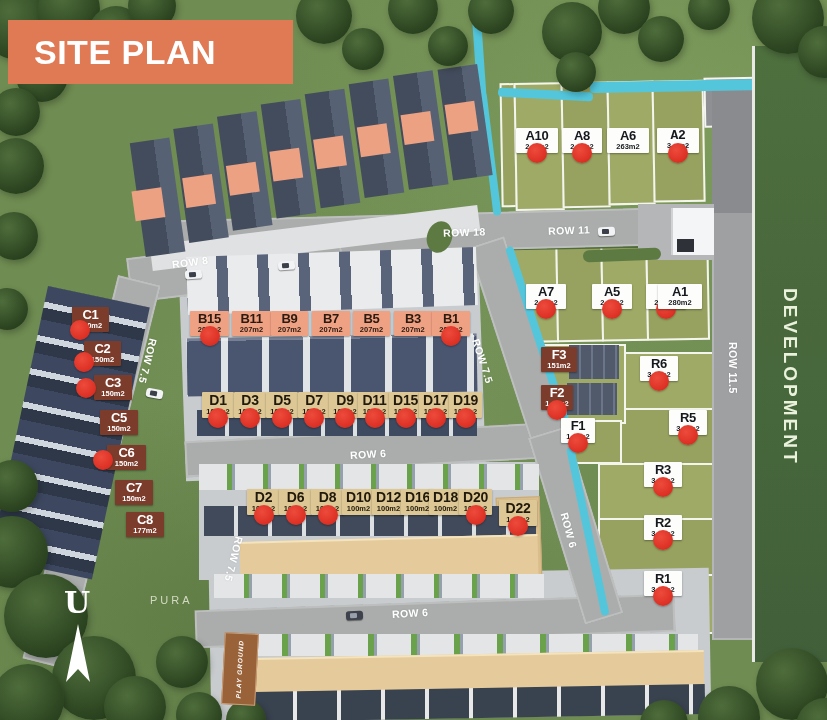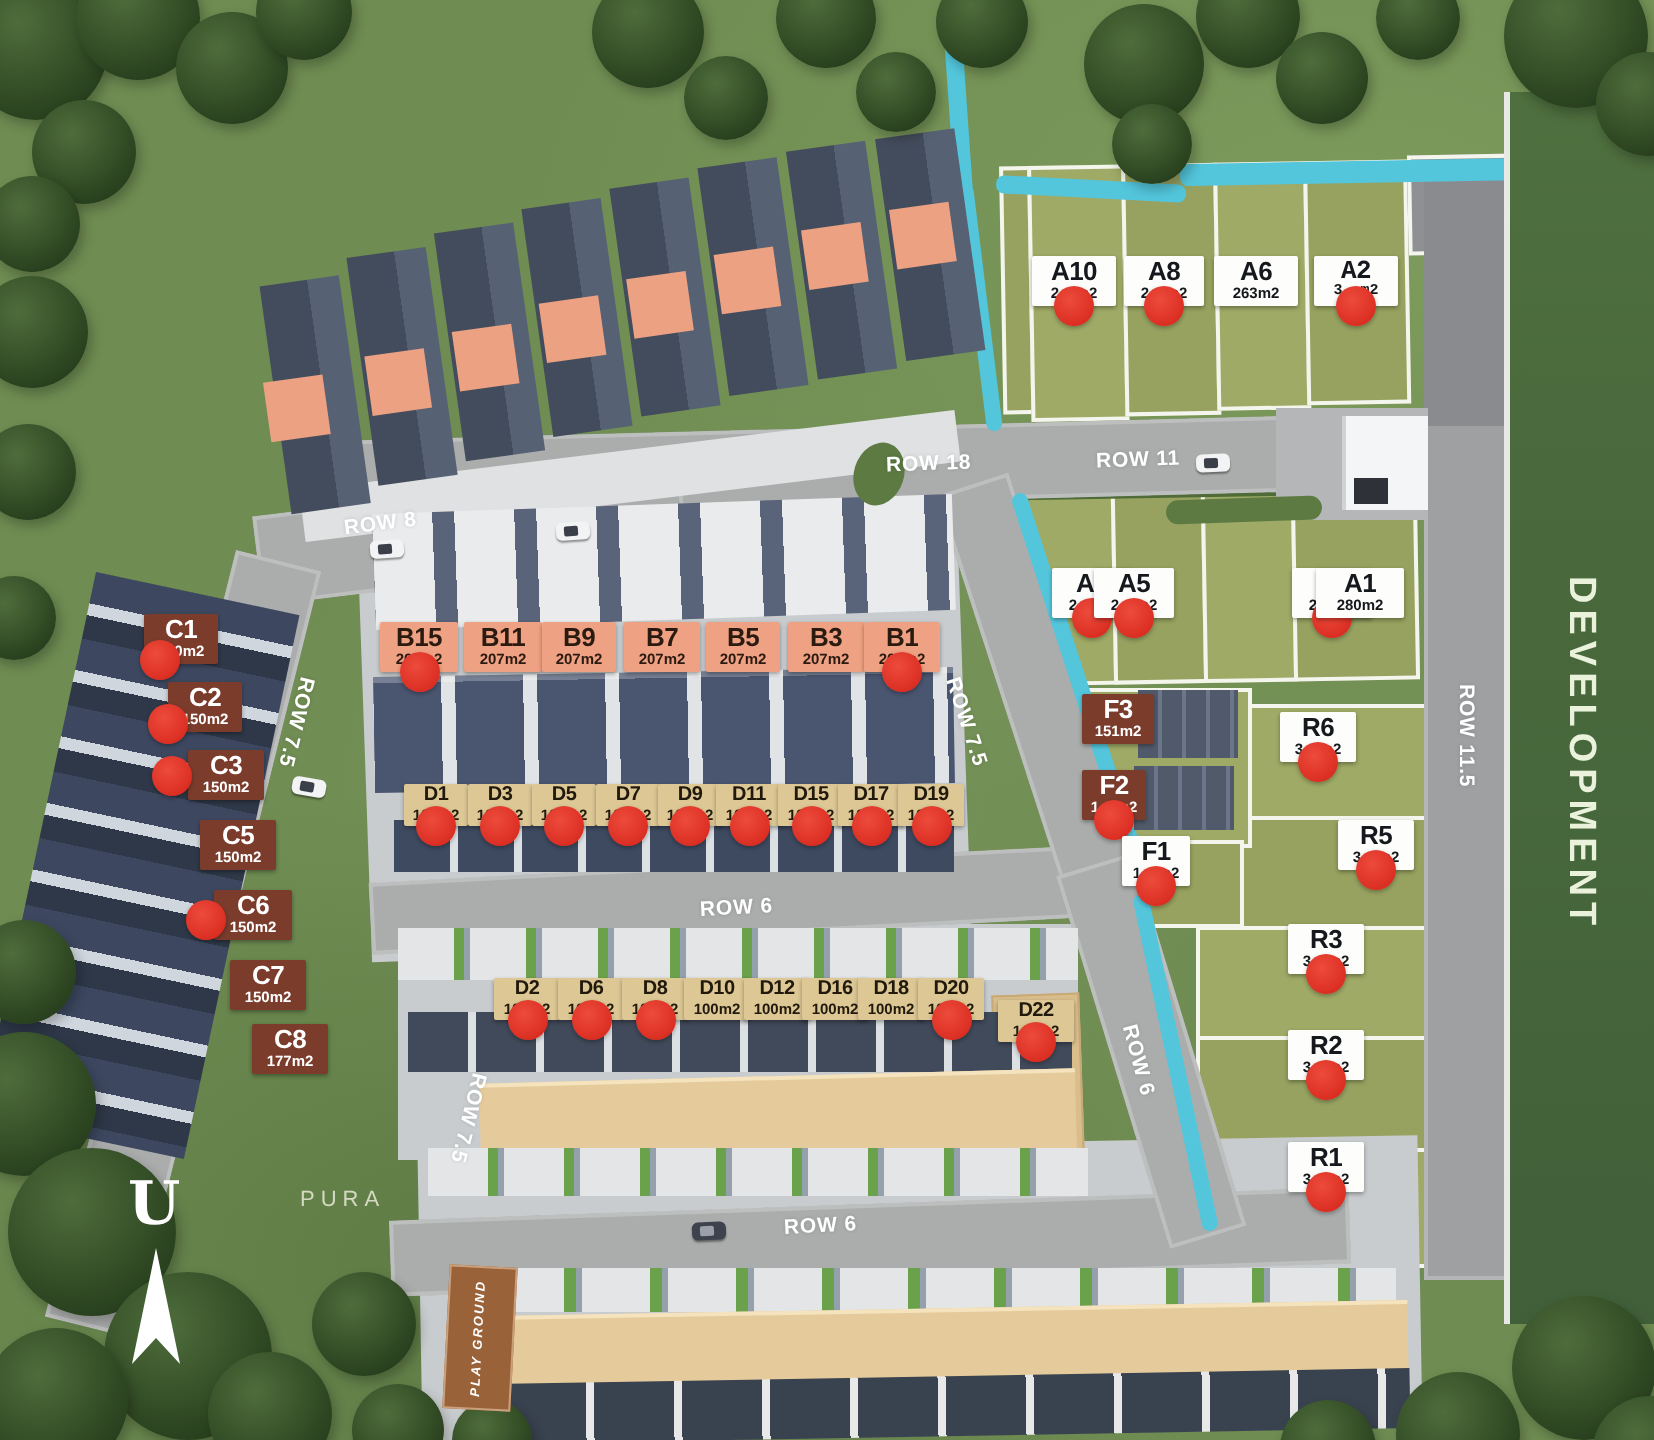"SITE PLAN" div { html: none -> <div> <span>SITE PLAN</span> </div> }
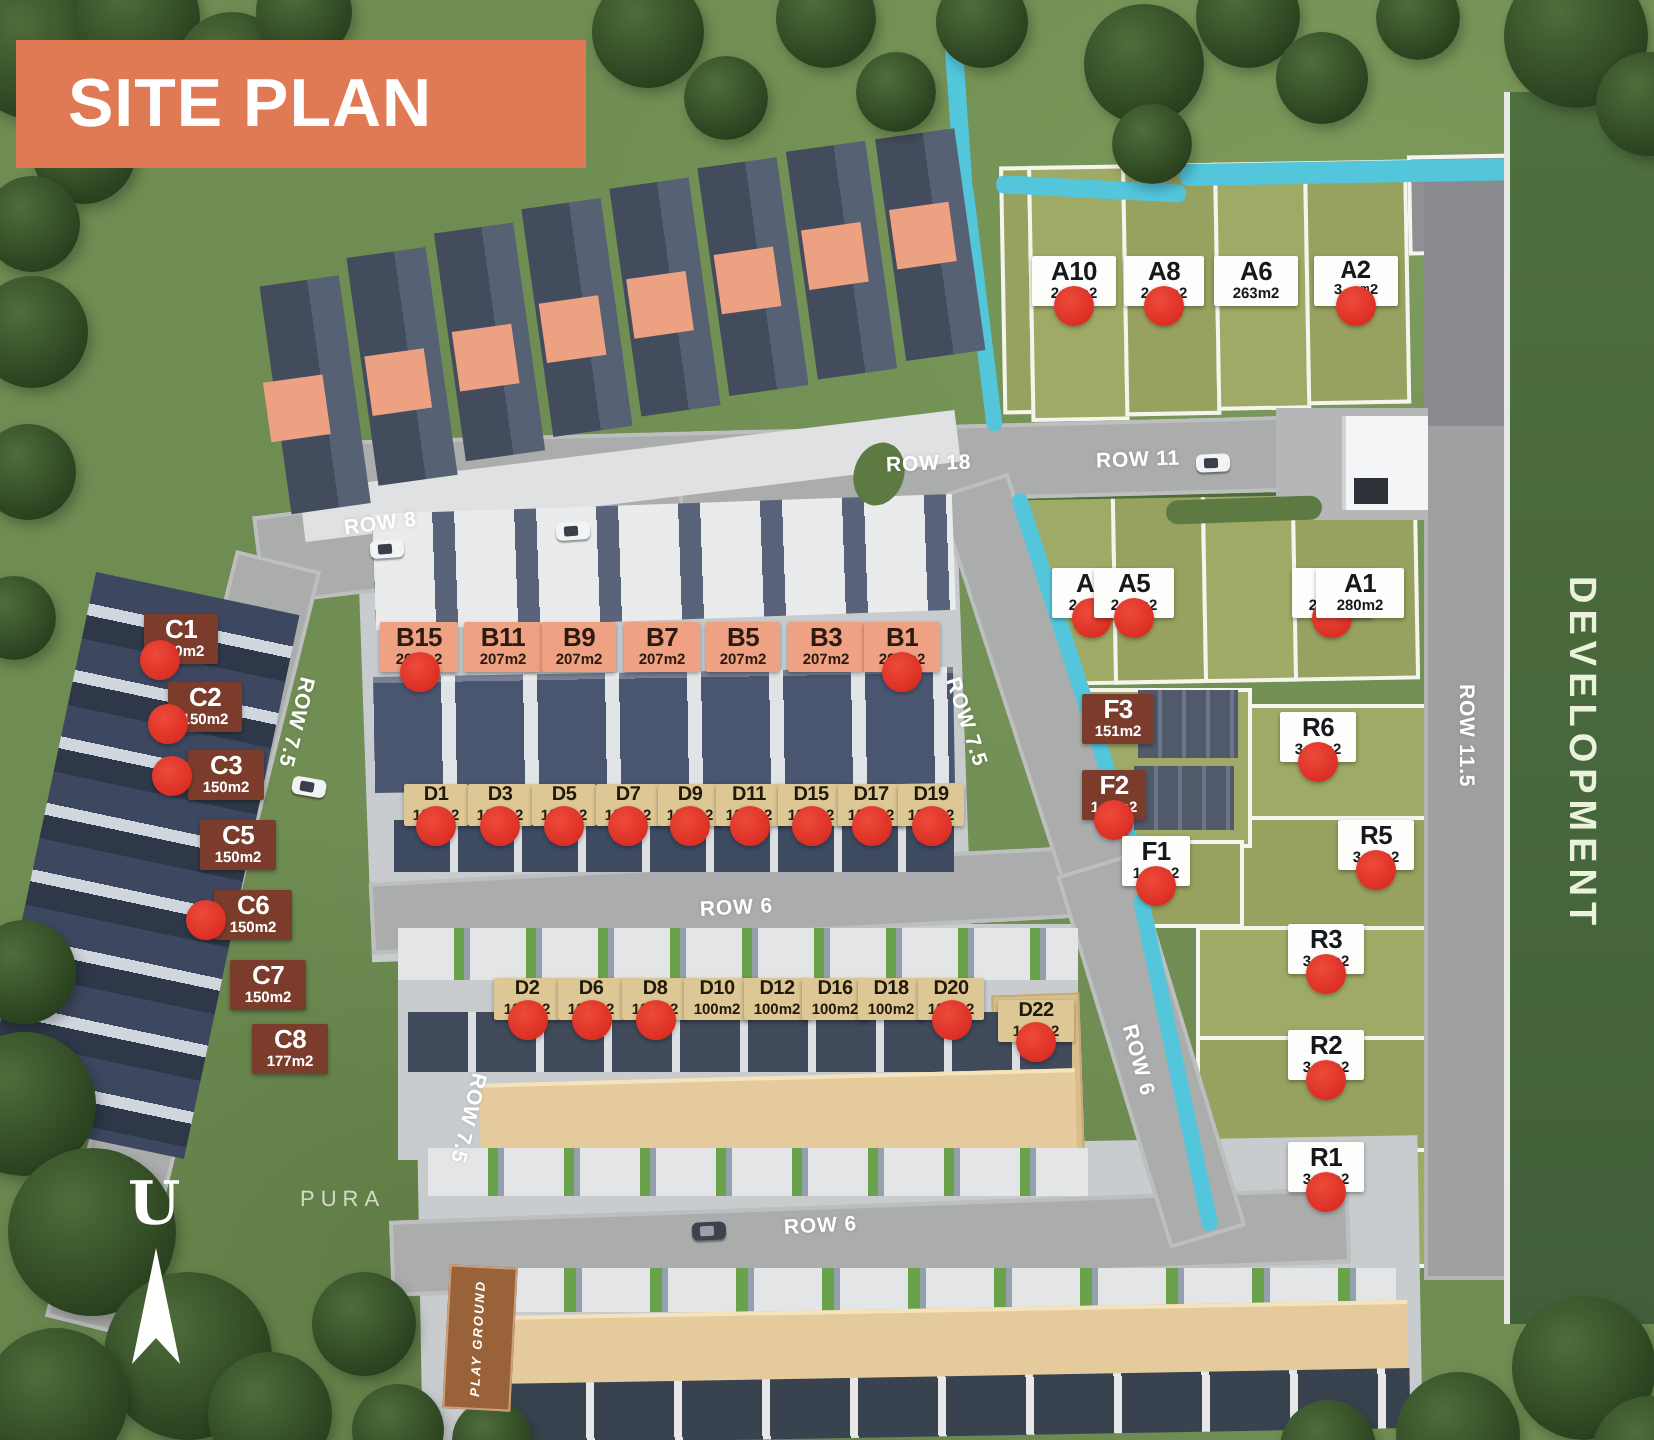"A5" div.lot { left: 547px -> 592px }
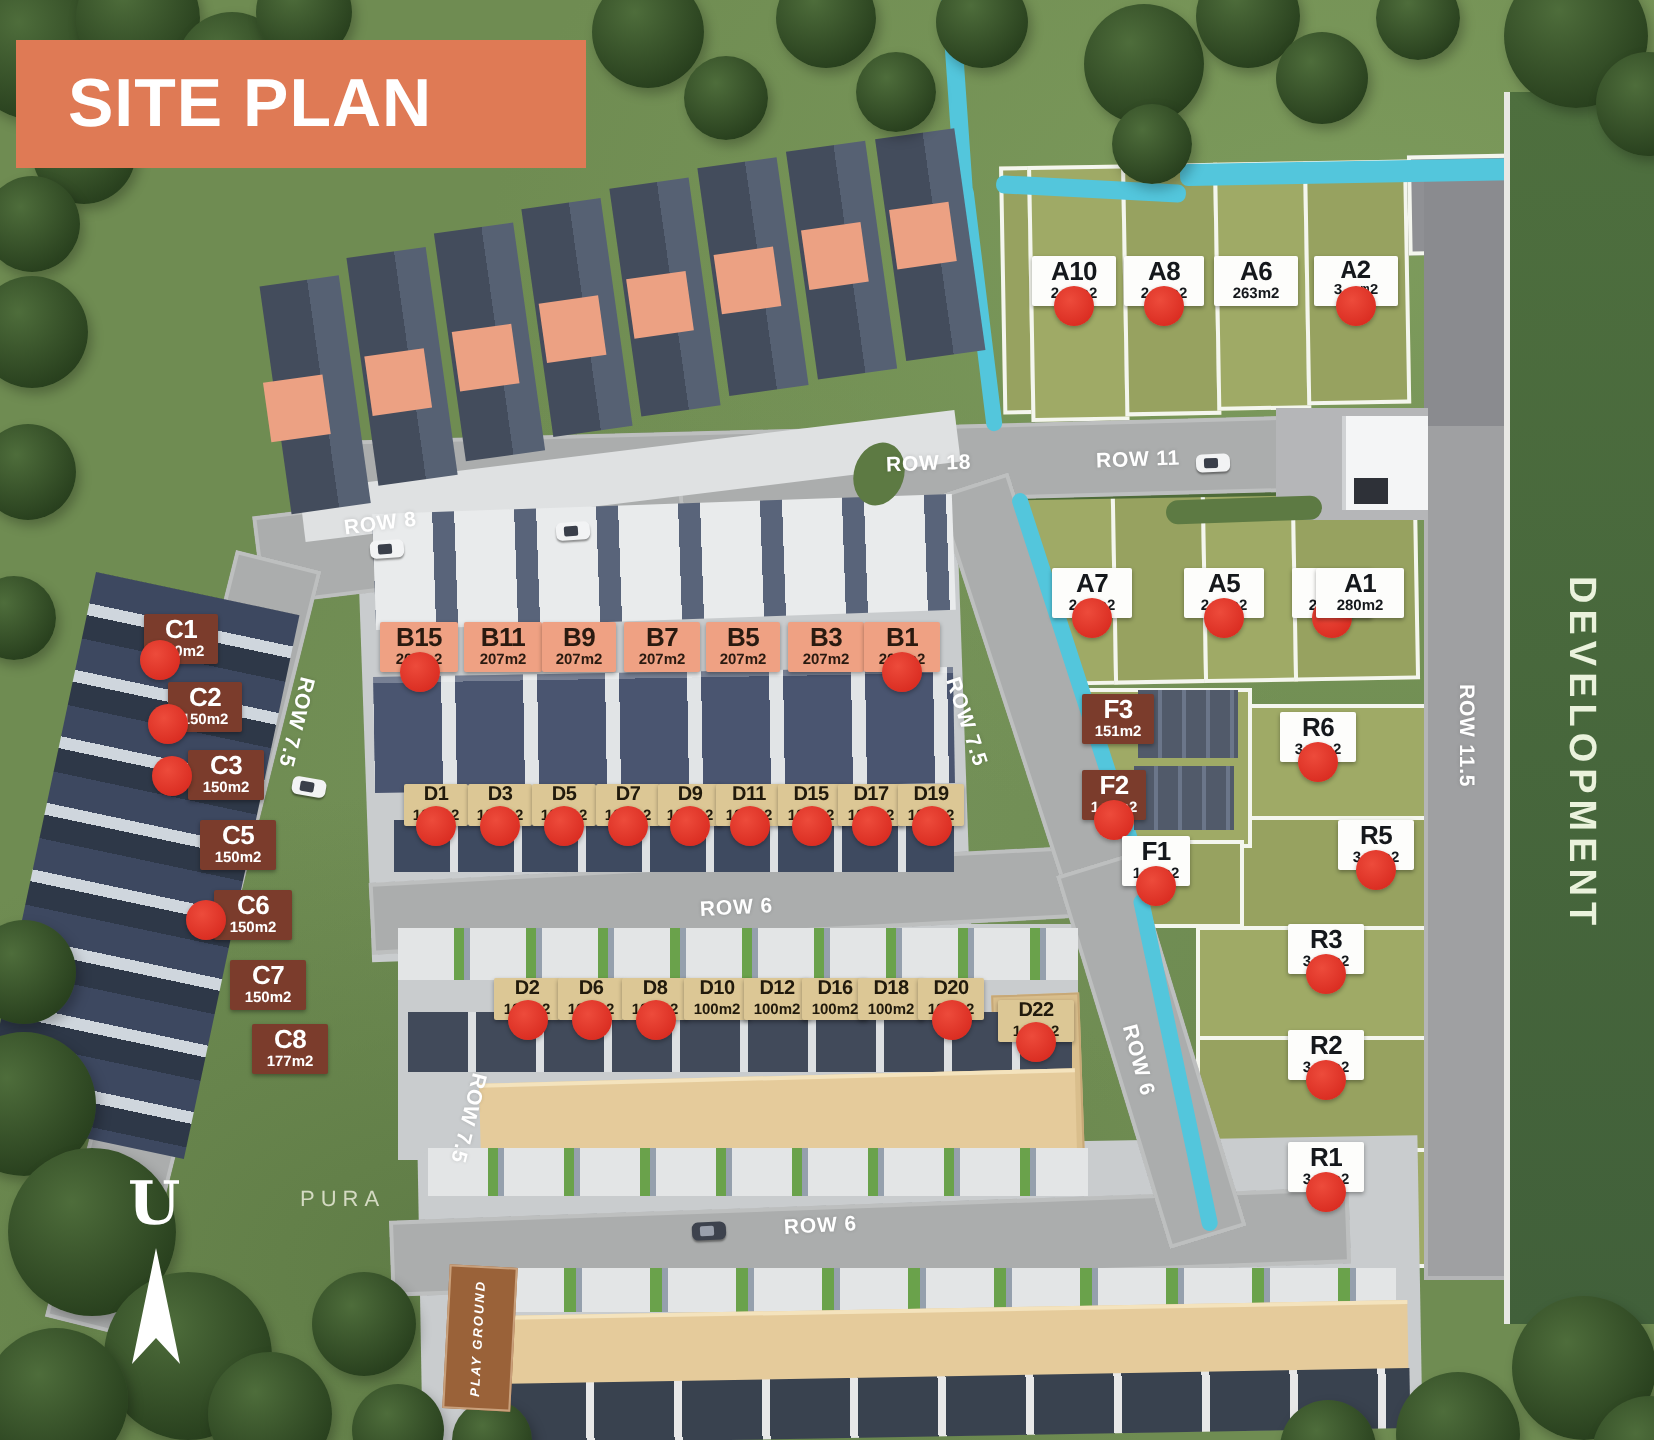"D1" .lot.small .id { font-size: 10px -> 14px }
